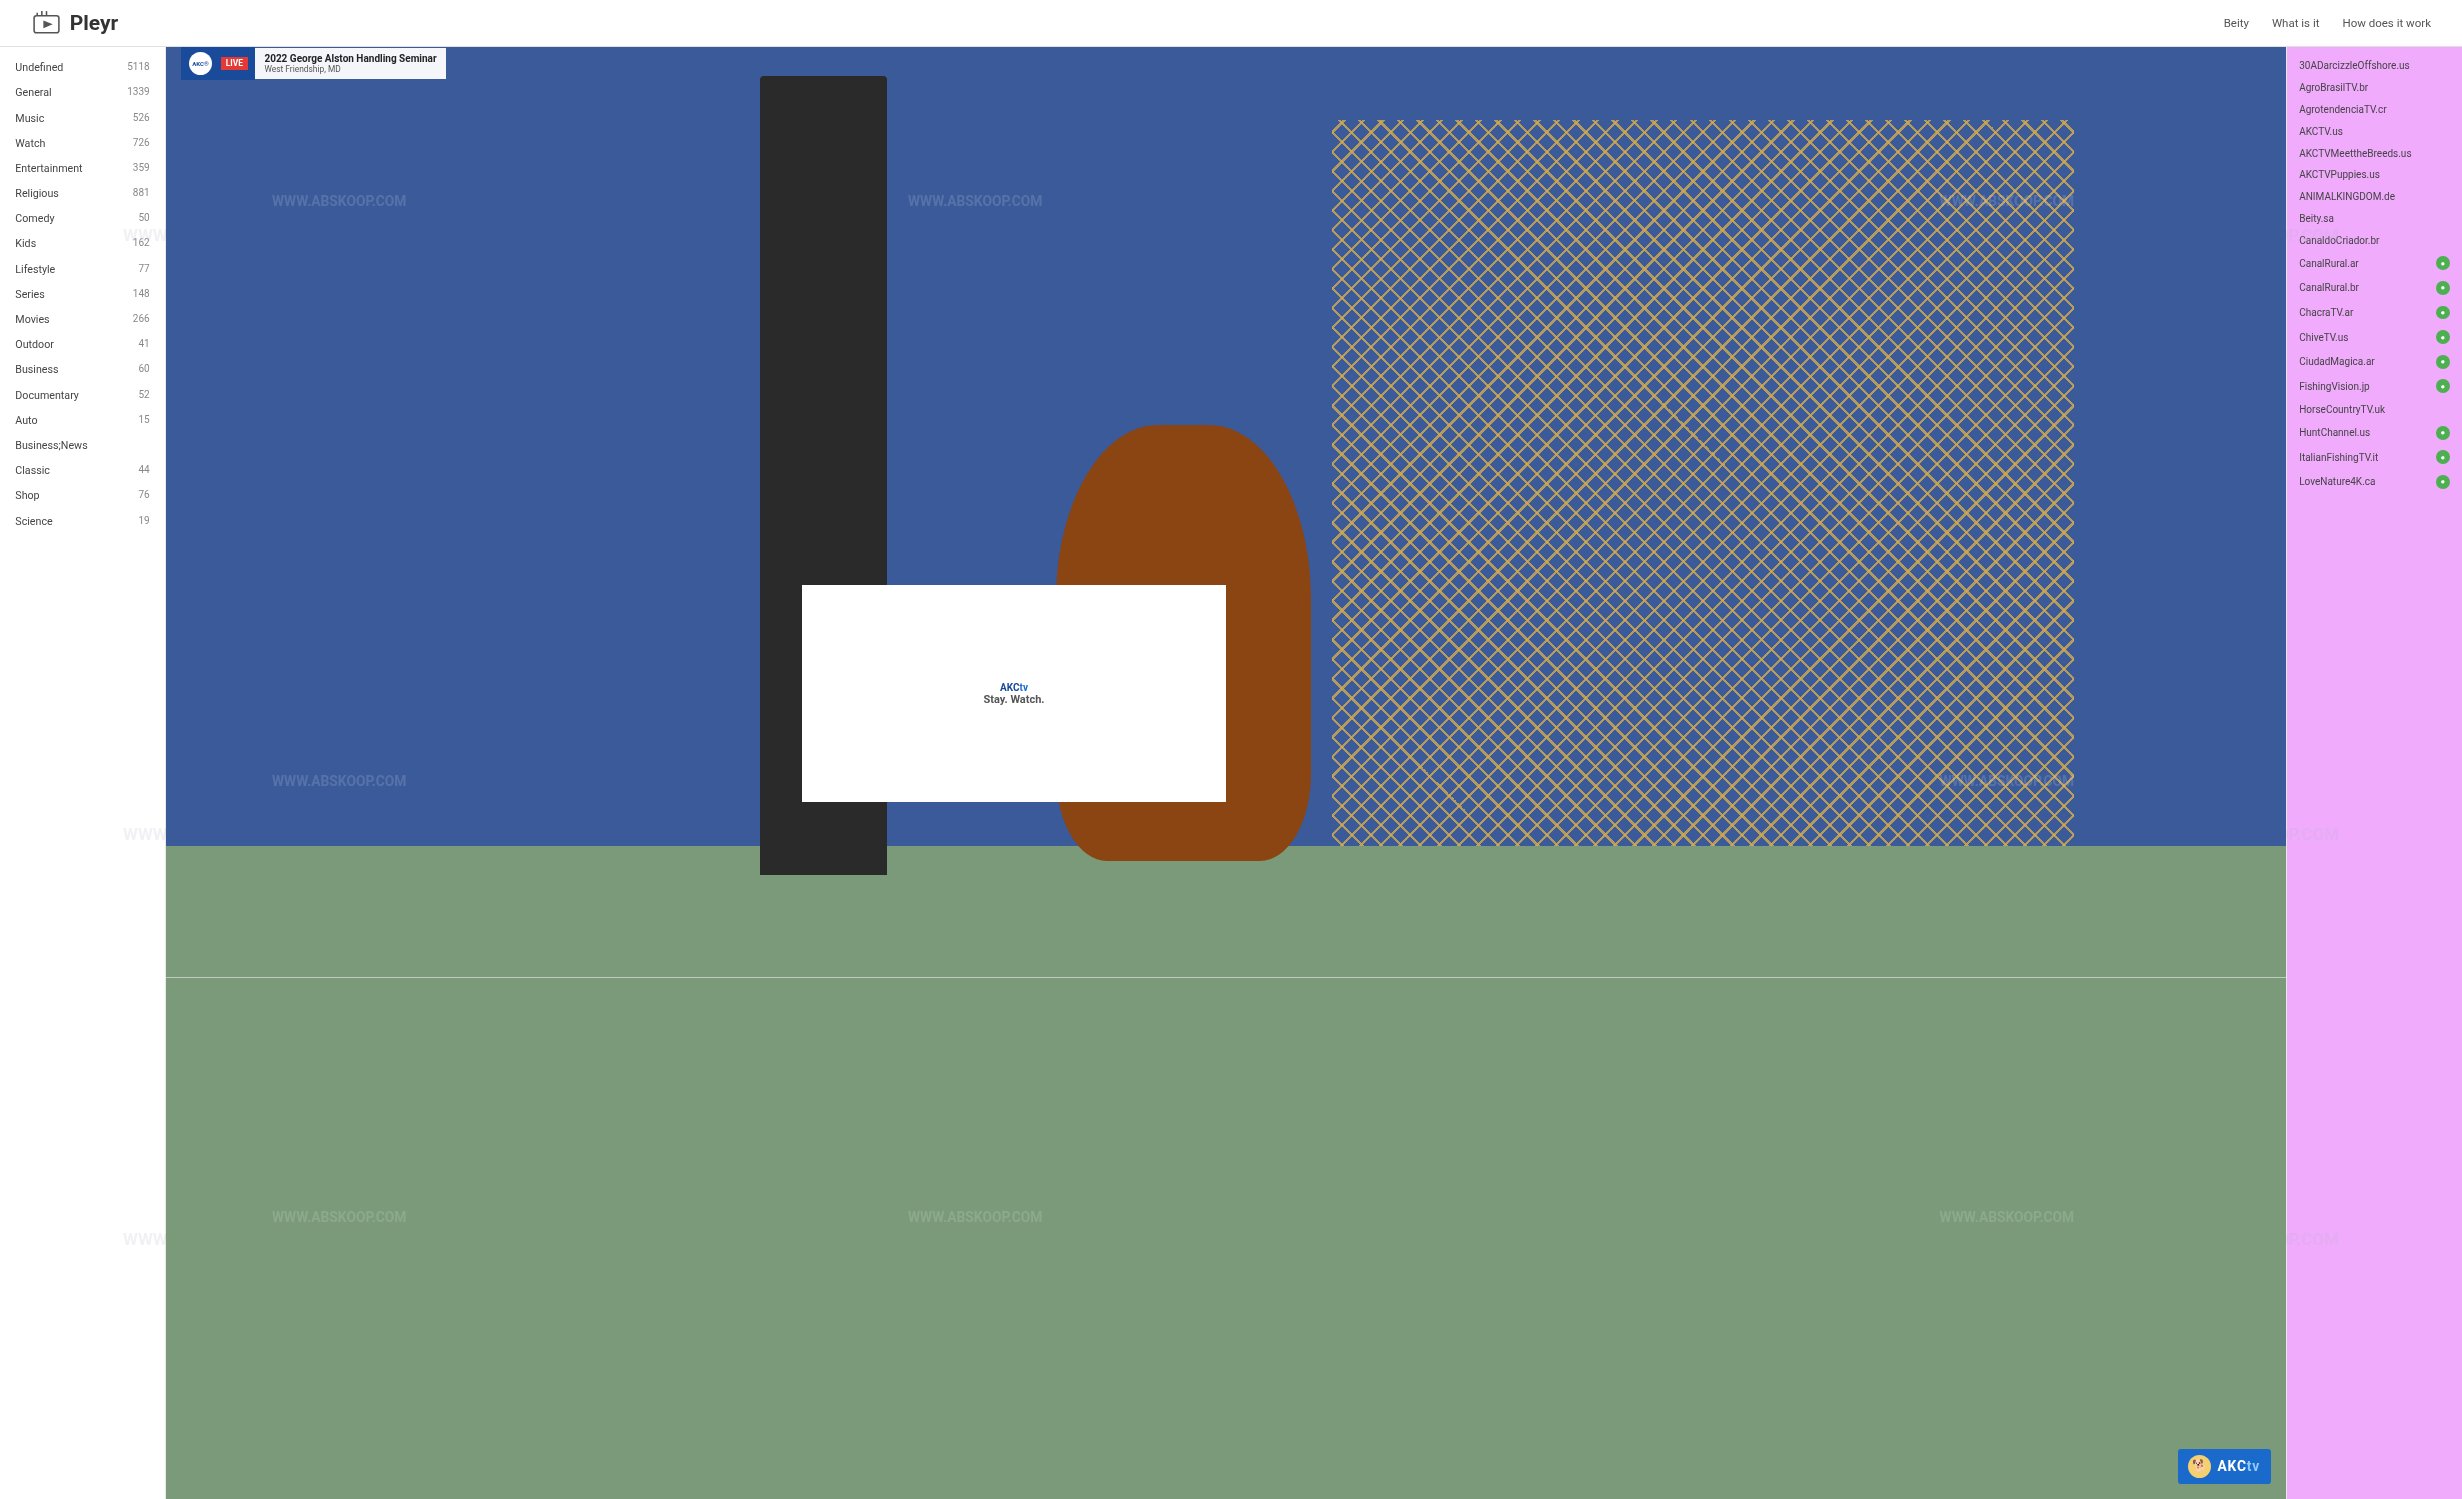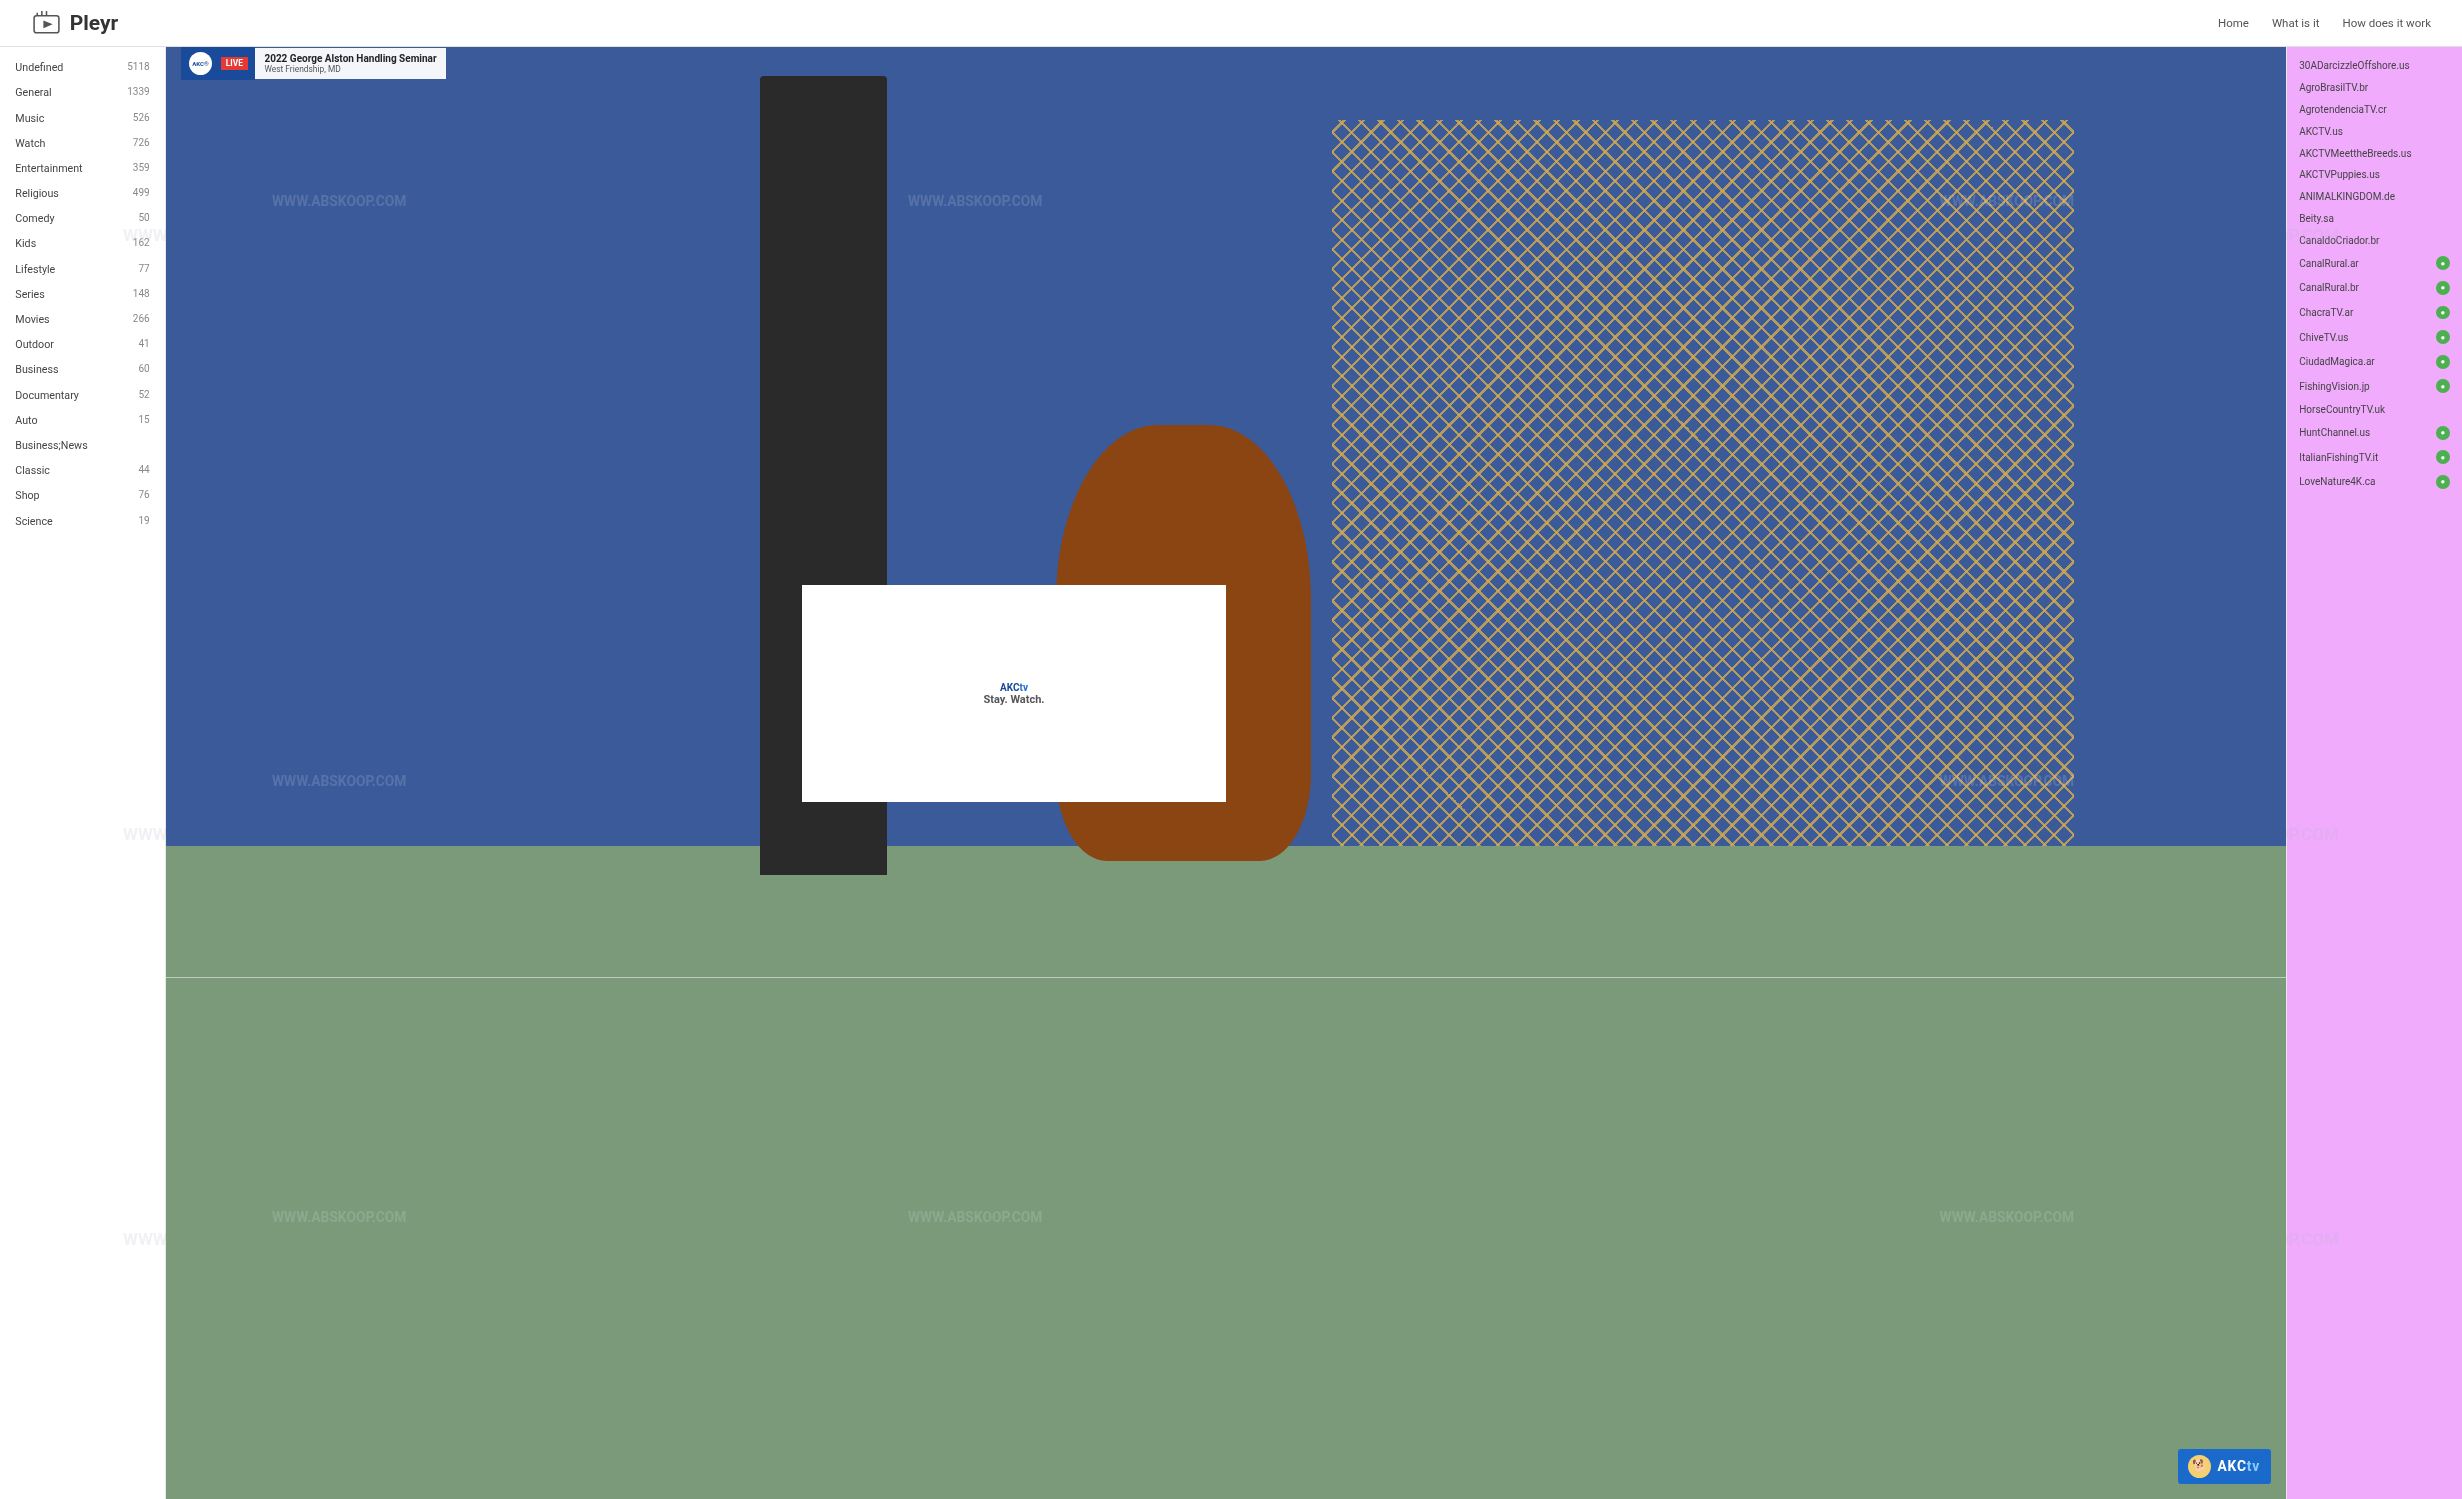"Home" a.nav-item { text: Home -> Beity }
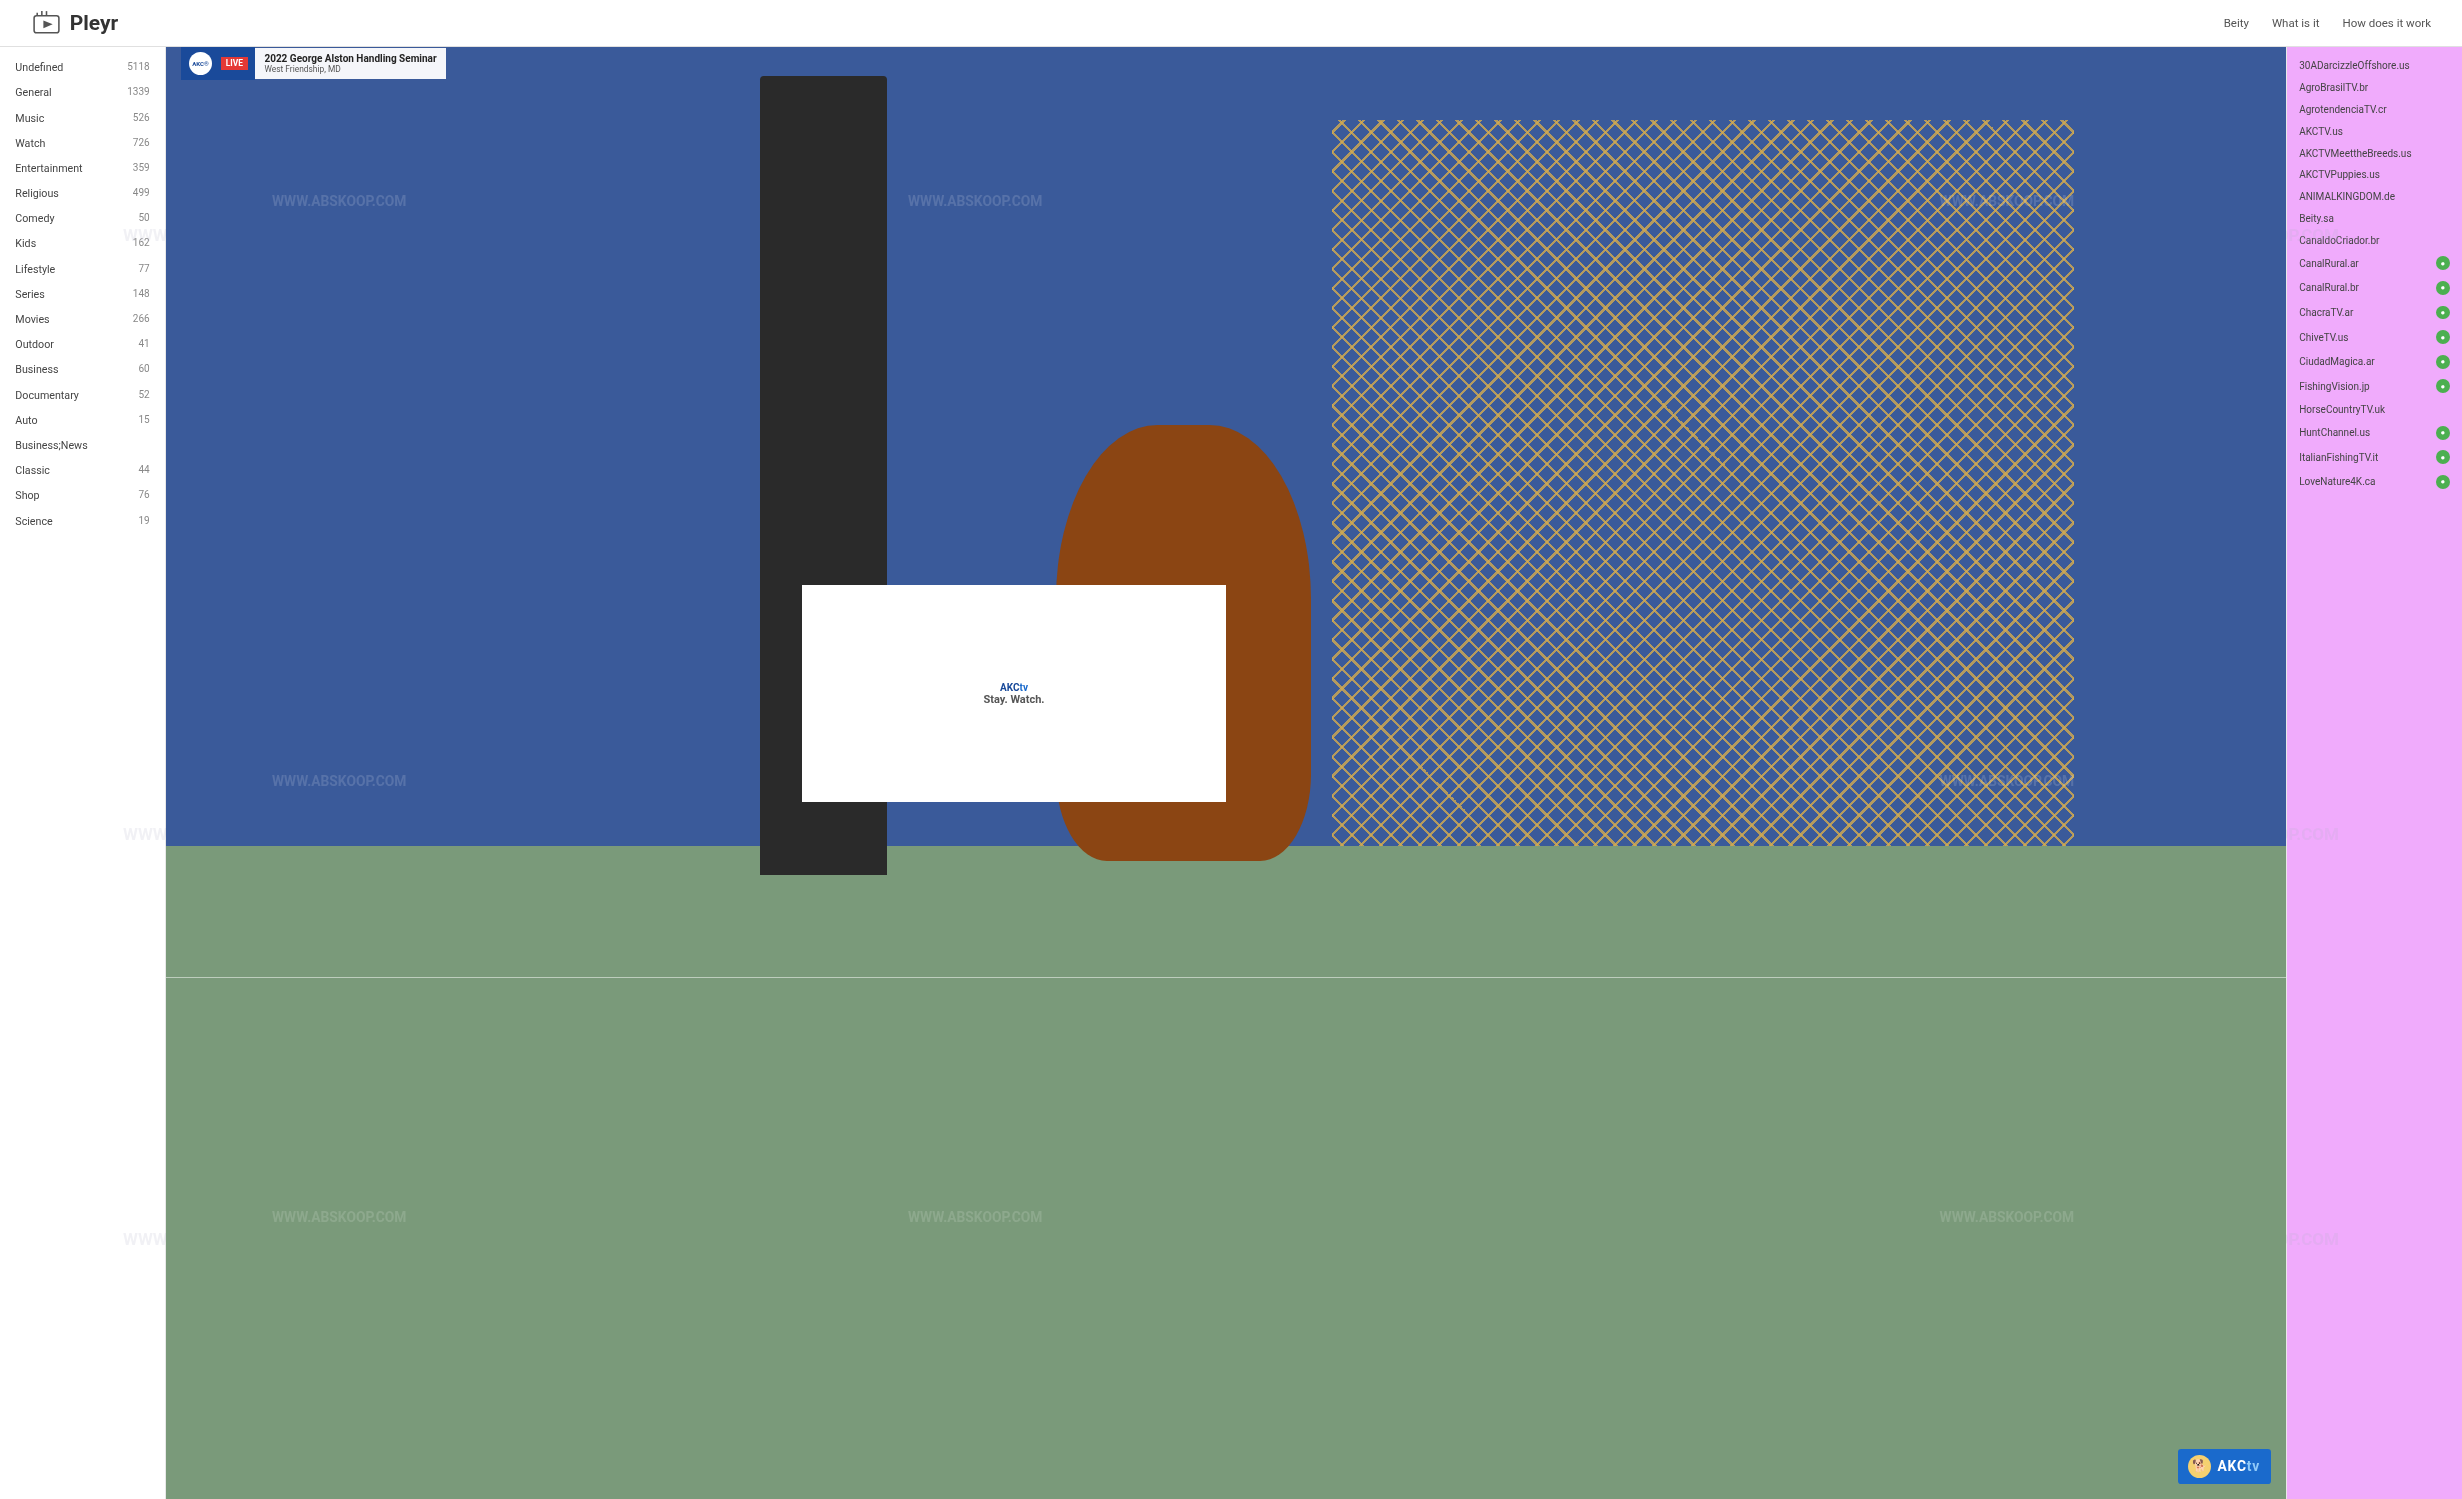"499" span.sidebar-count { text: 499 -> 881 }
